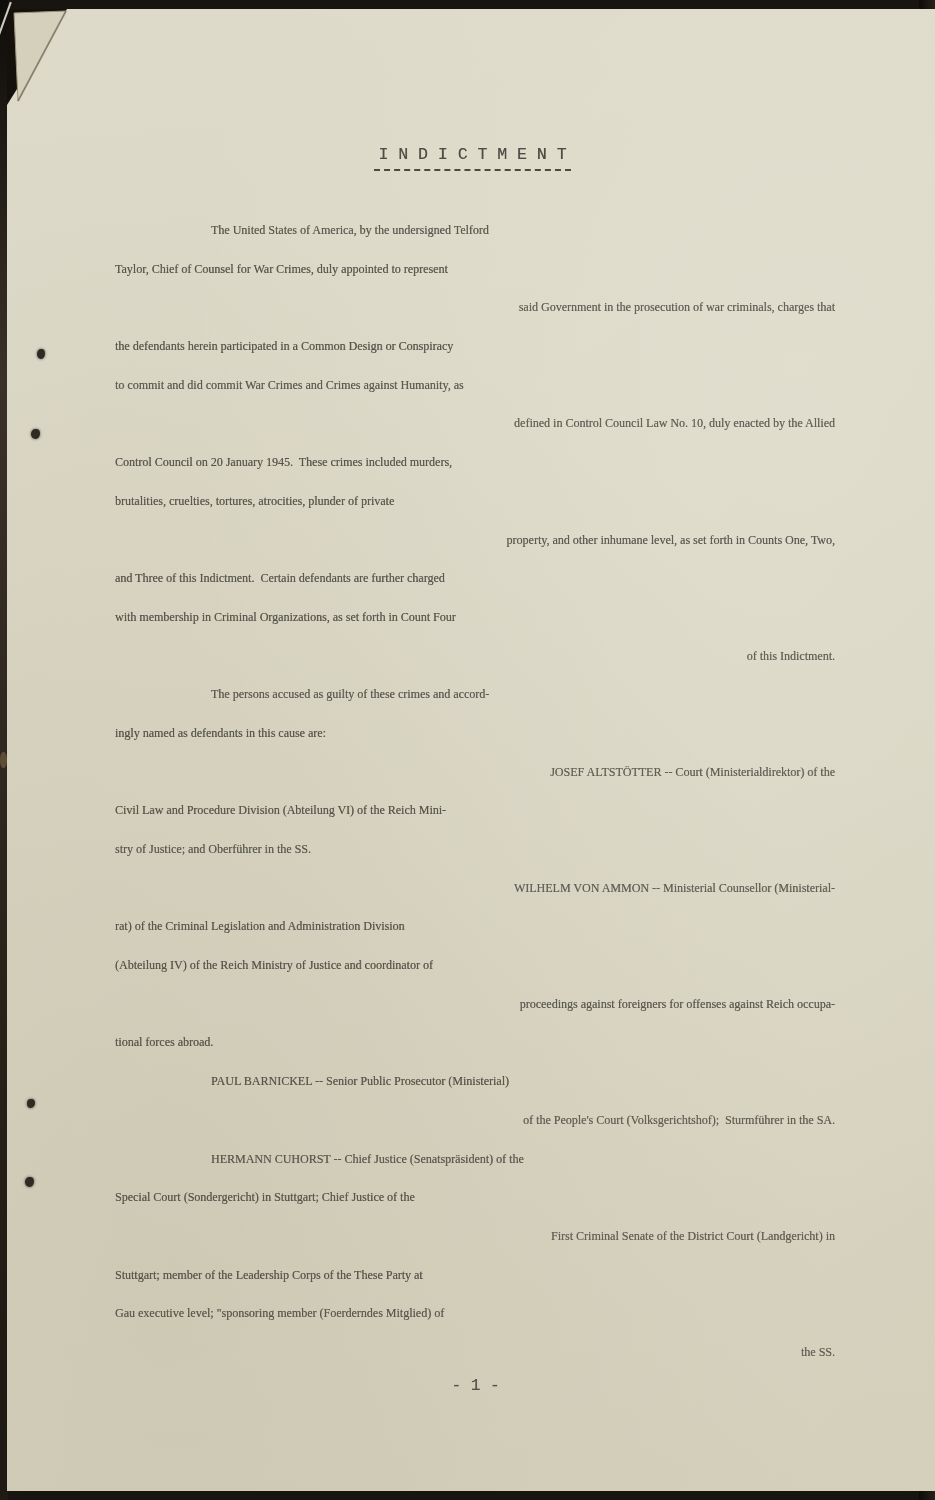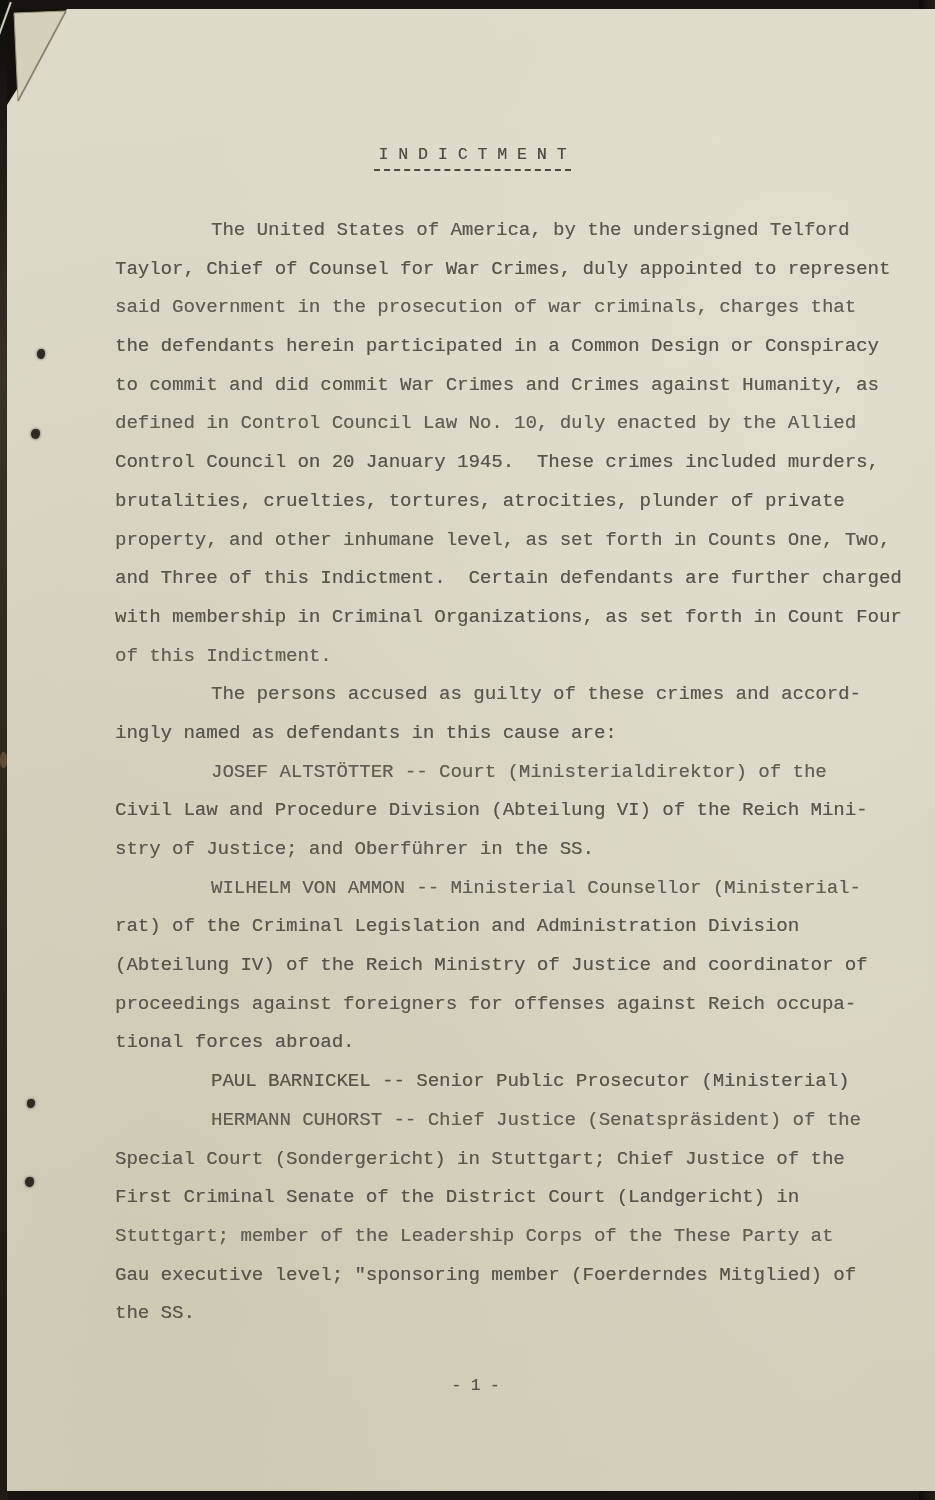"The United States of America," .doc { font-family: none -> Liberation Serif, serif; font-size: 19px -> 12px }
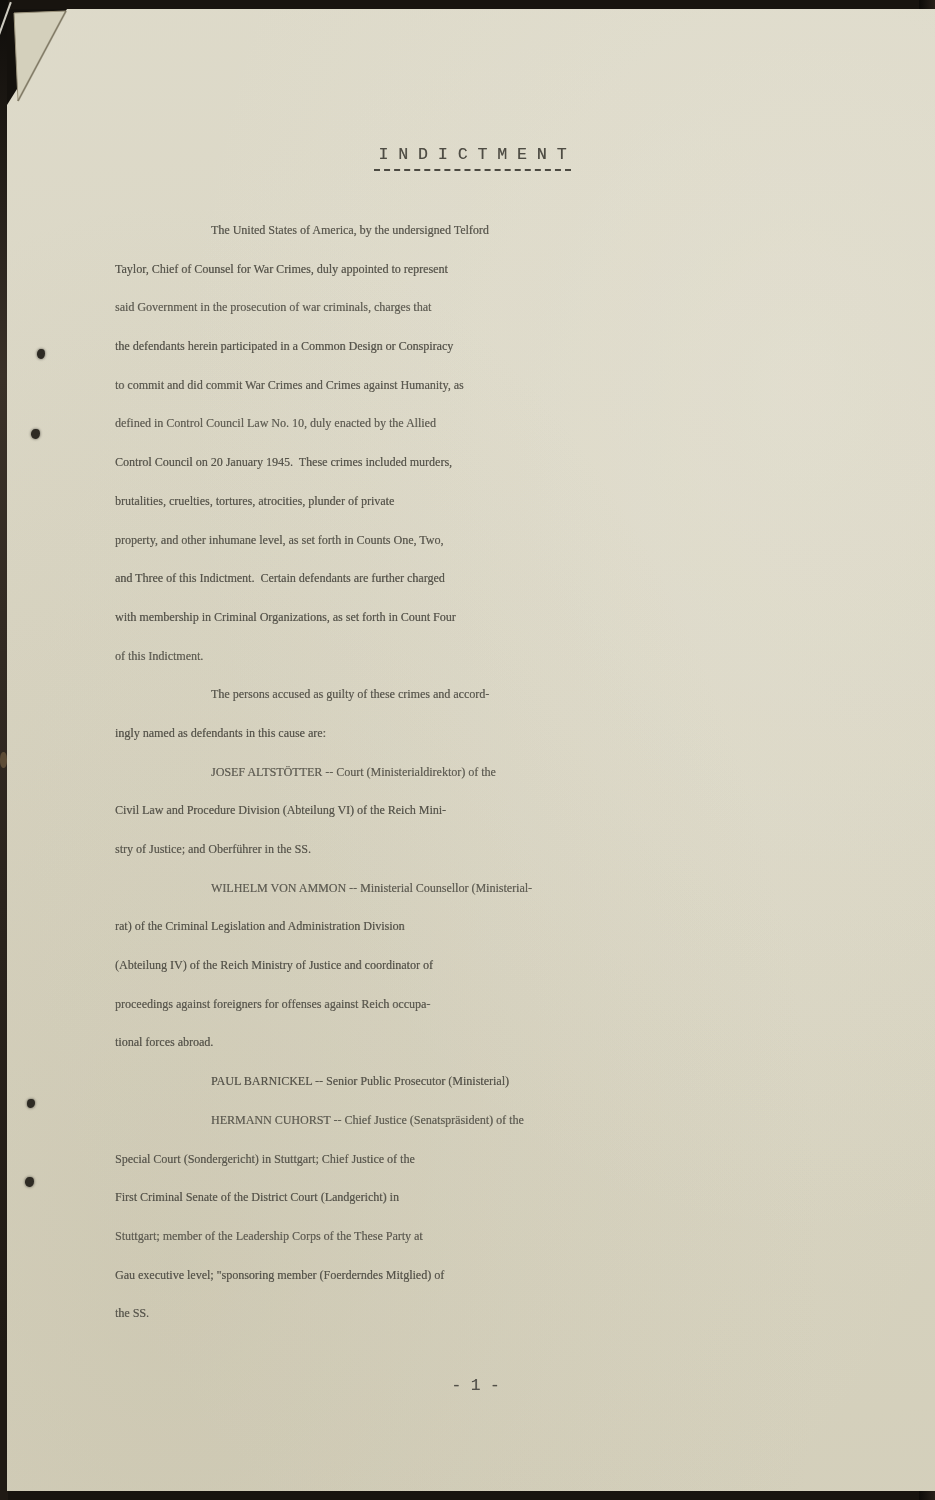"said Government in the prosecution" .doc .line:nth-child(3n) { text-align: none -> right }
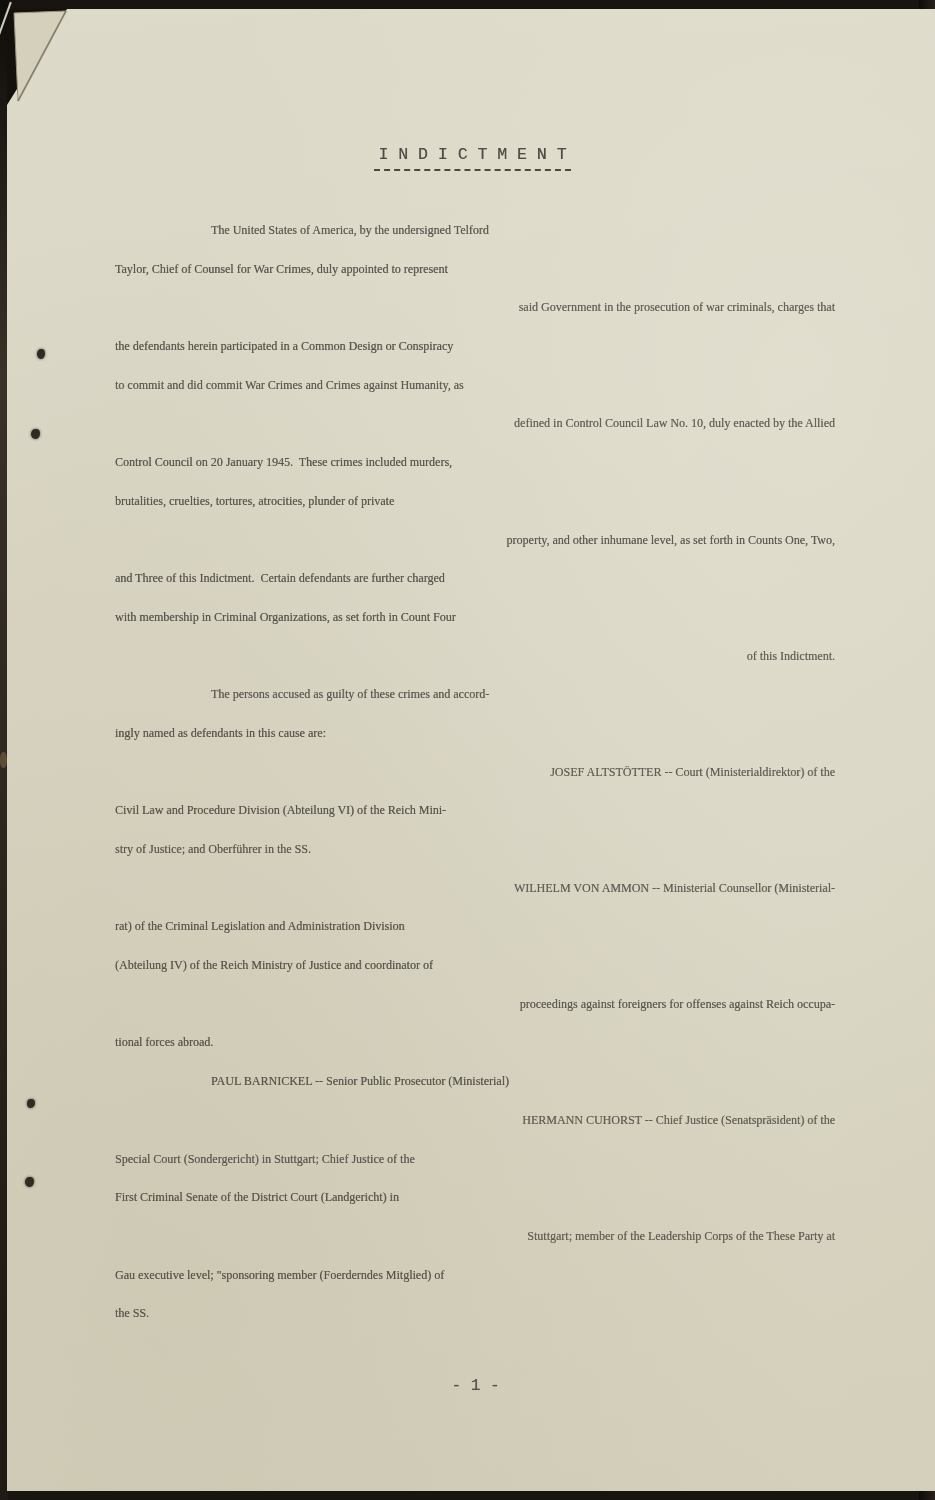"of the People's Court" div.line { html: none -> <div>of the People's Court (Volksgerichtshof); Sturmführer in the SA.</div> }
